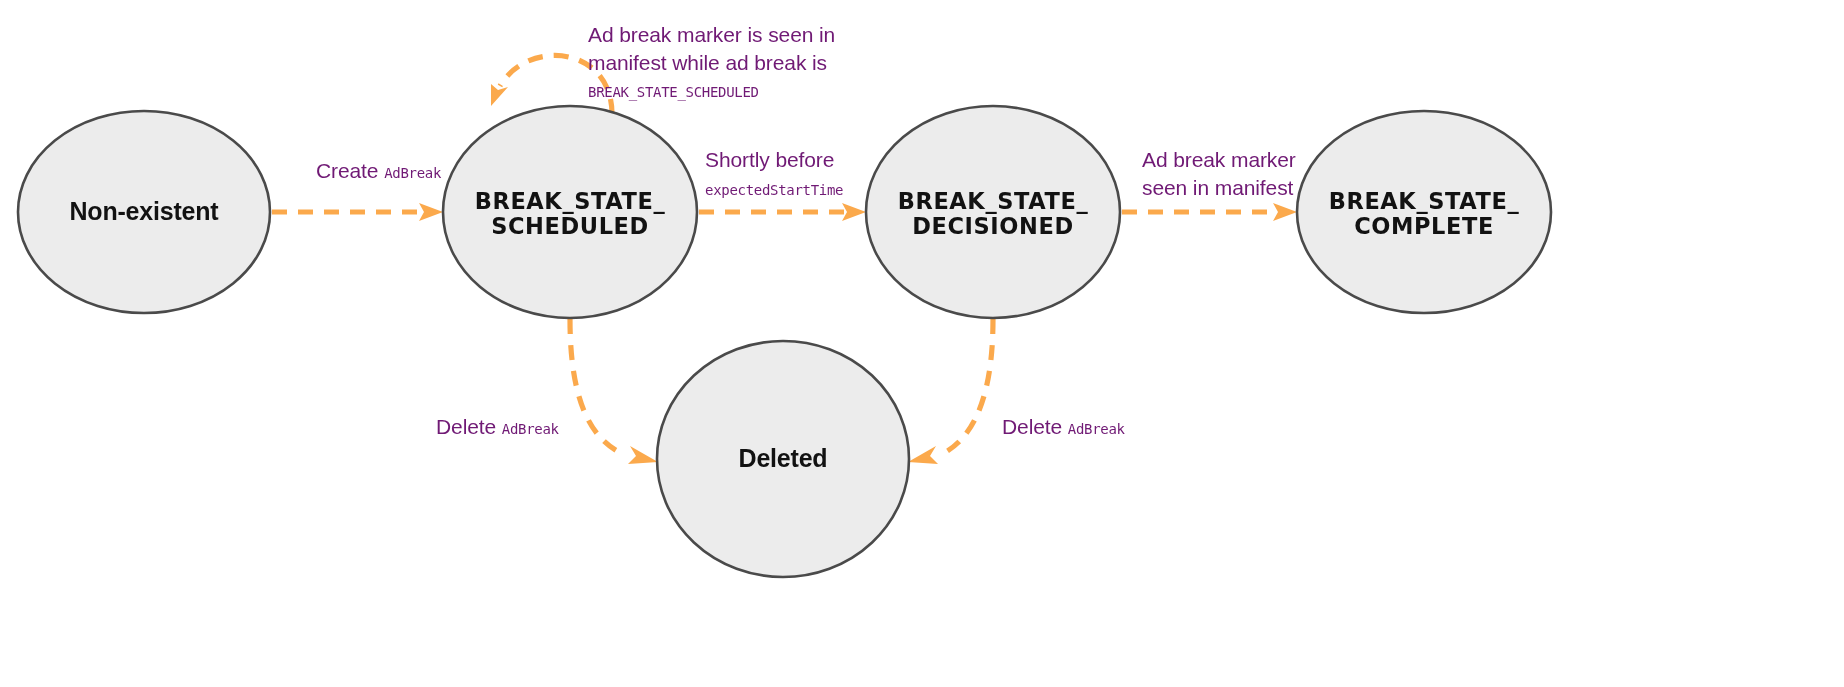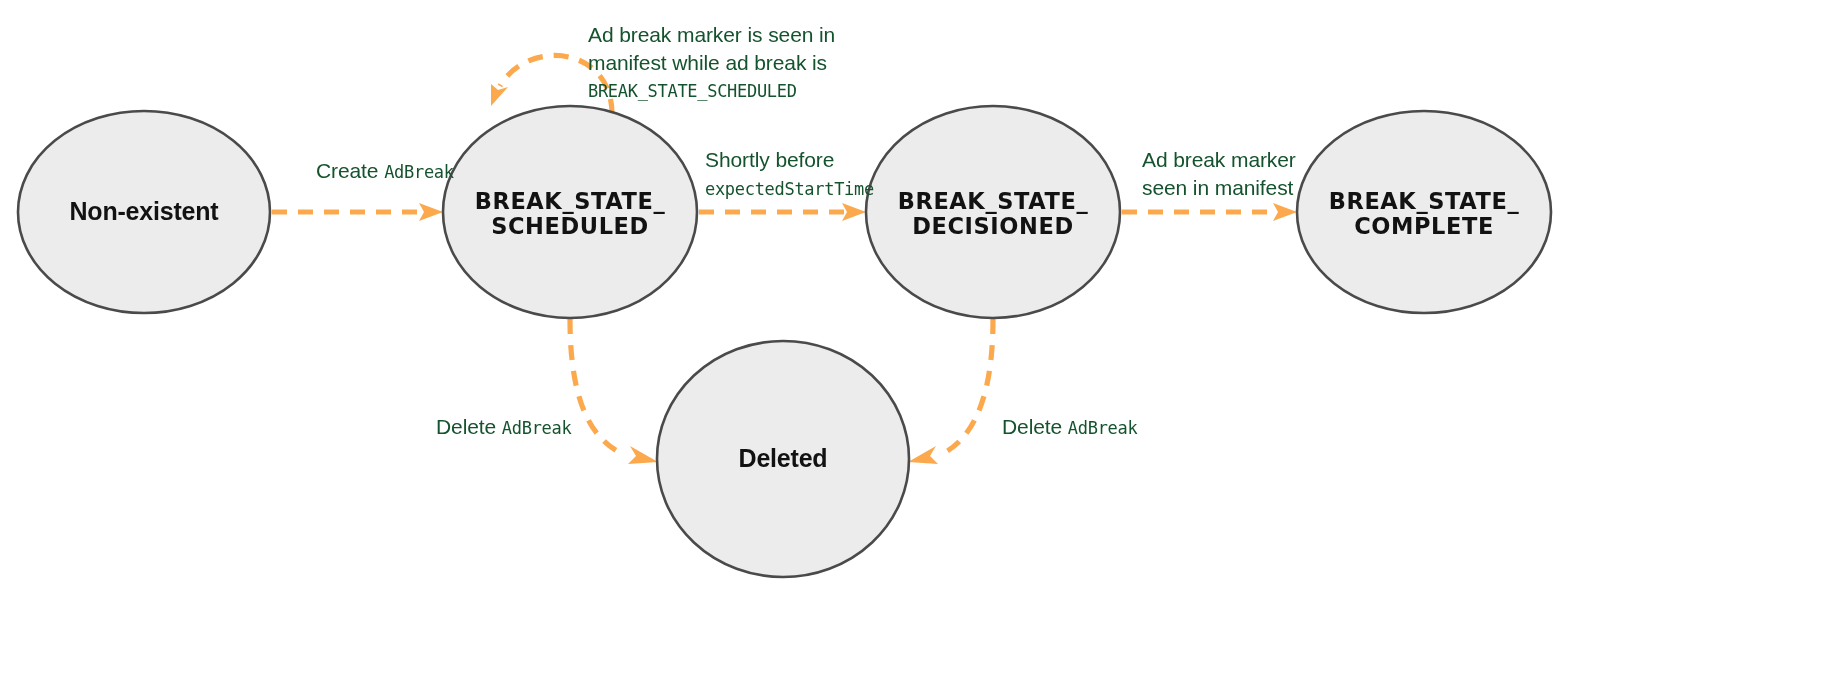"Ad break marker is seen" .edge-label { color: #14532d -> #701a75 }
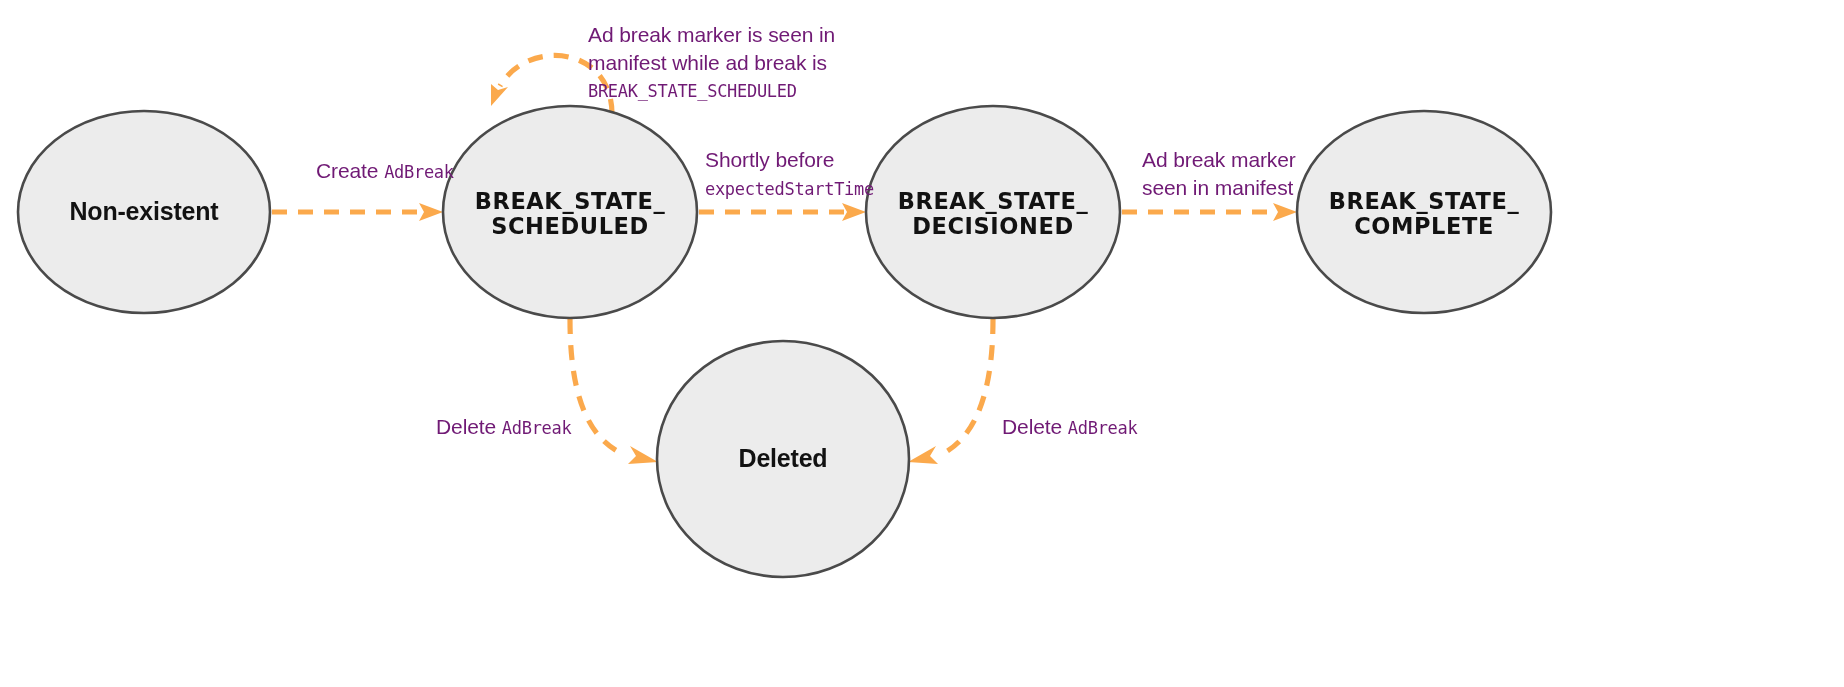"BREAK_STATE_SCHEDULED" .edge-label .mono { font-size: 17px -> 14px }
